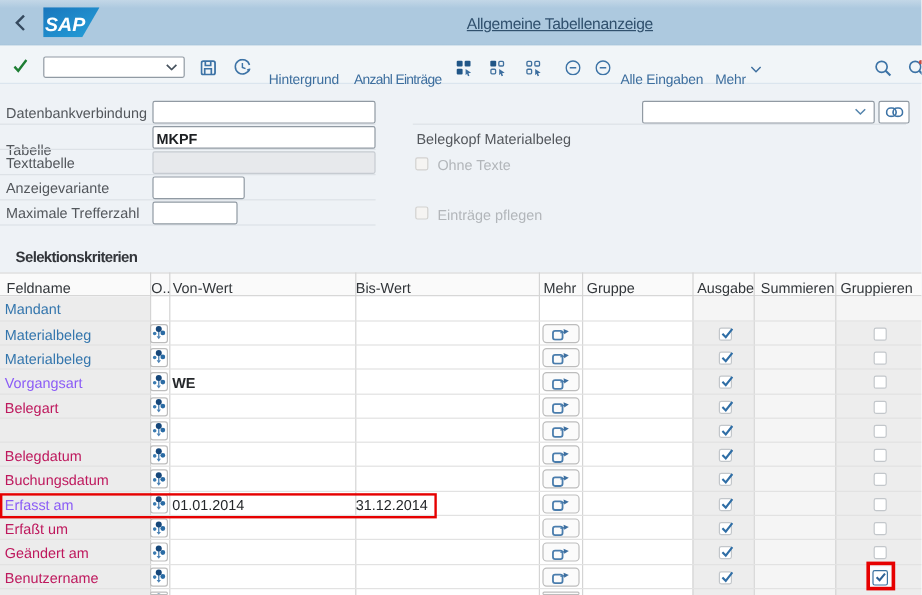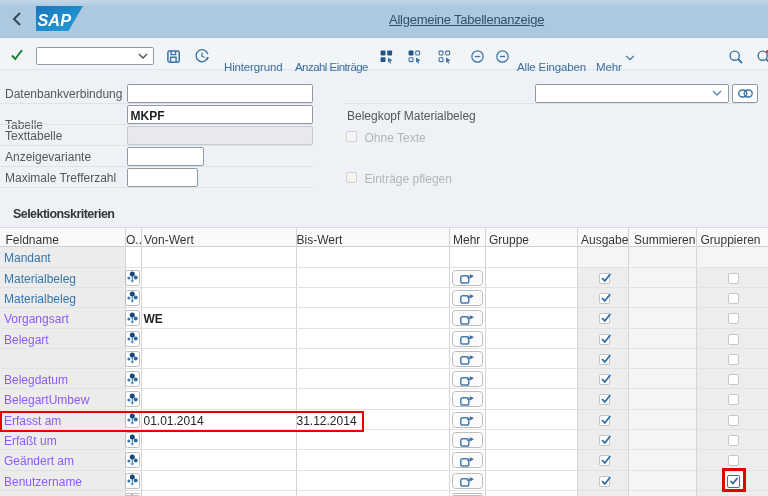"Belegart" .norm { color: #8b5cf6 -> #be185d }
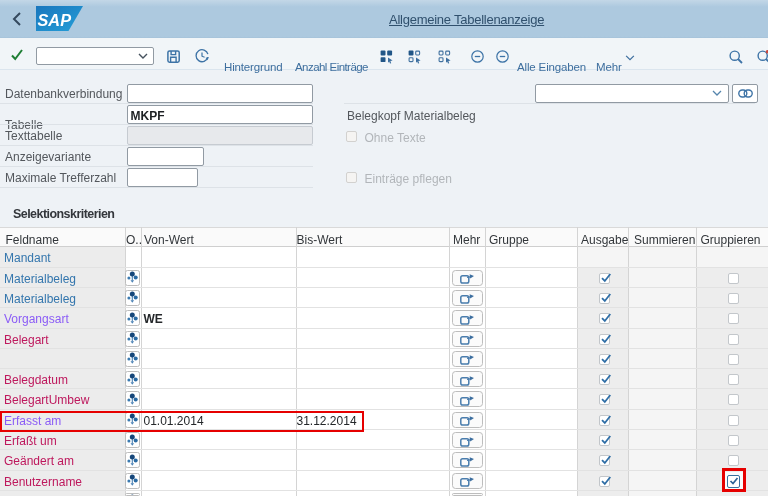"BelegartUmbew" div.abs { text: BelegartUmbew -> Buchungsdatum }
